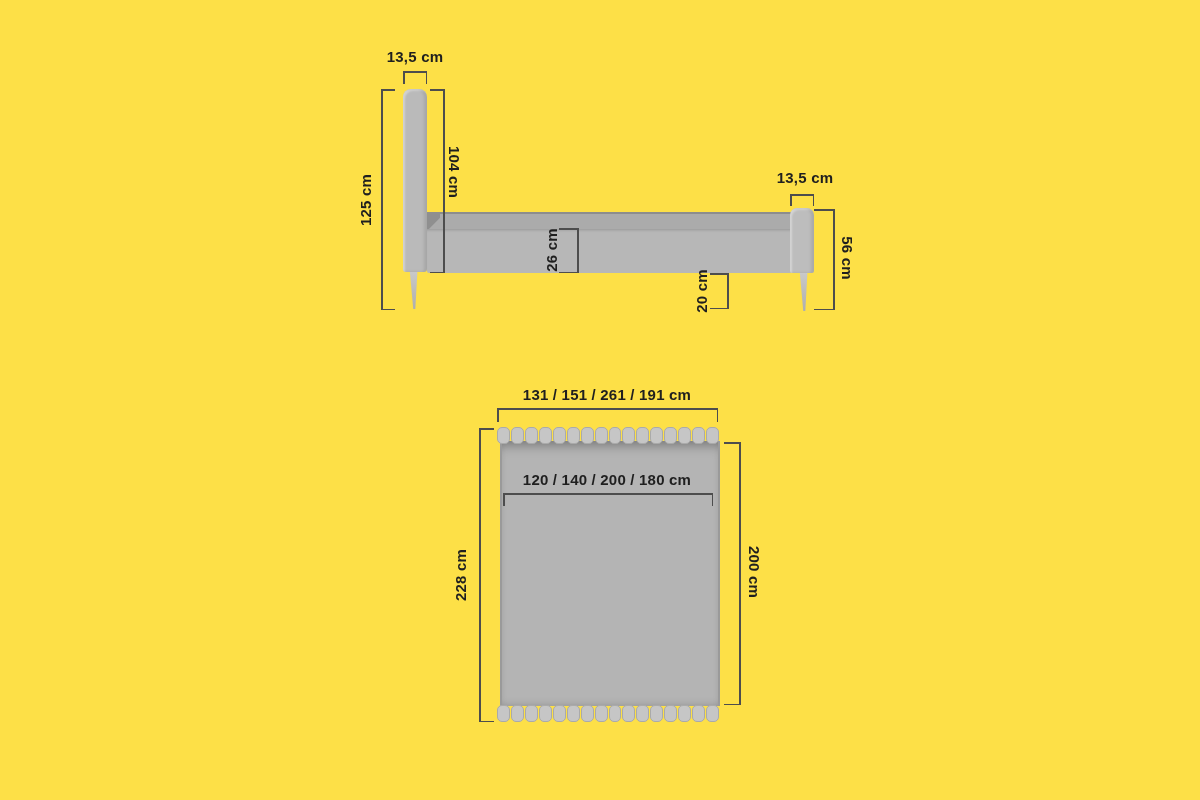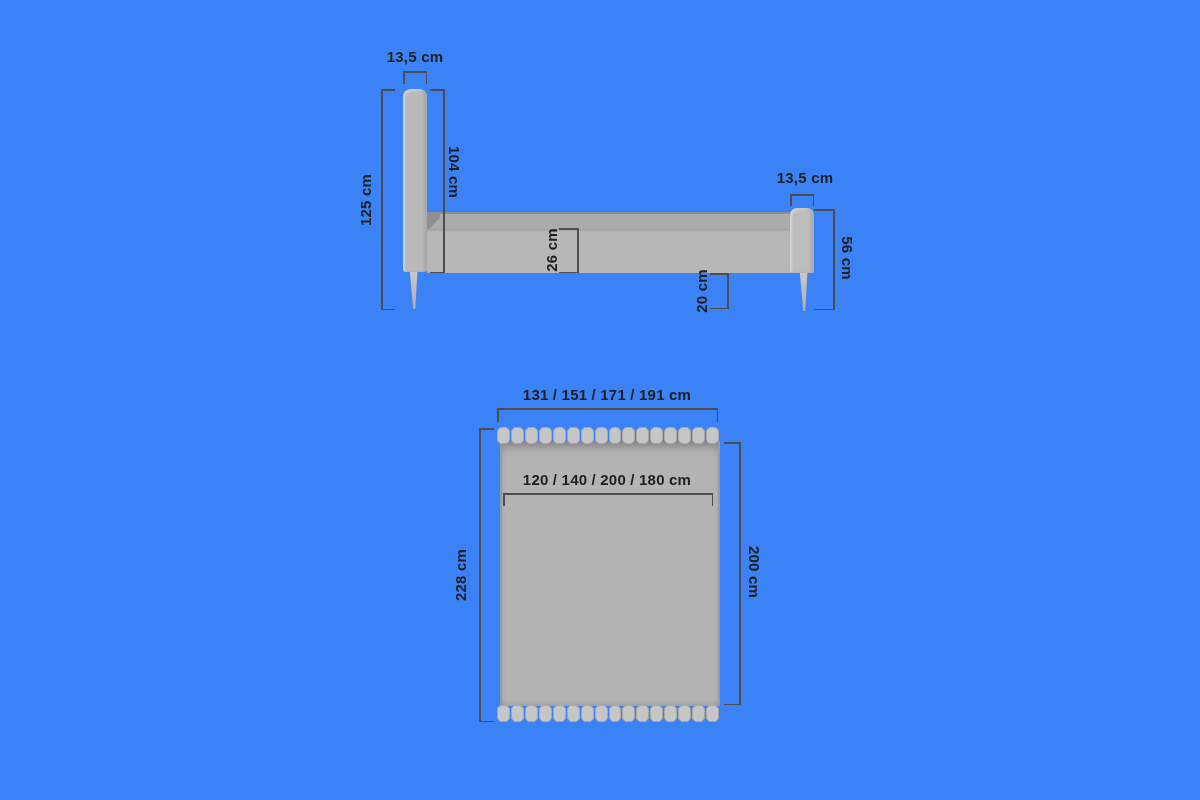"13,5 cm" .canvas { background: #3b82f6 -> #fde047 }
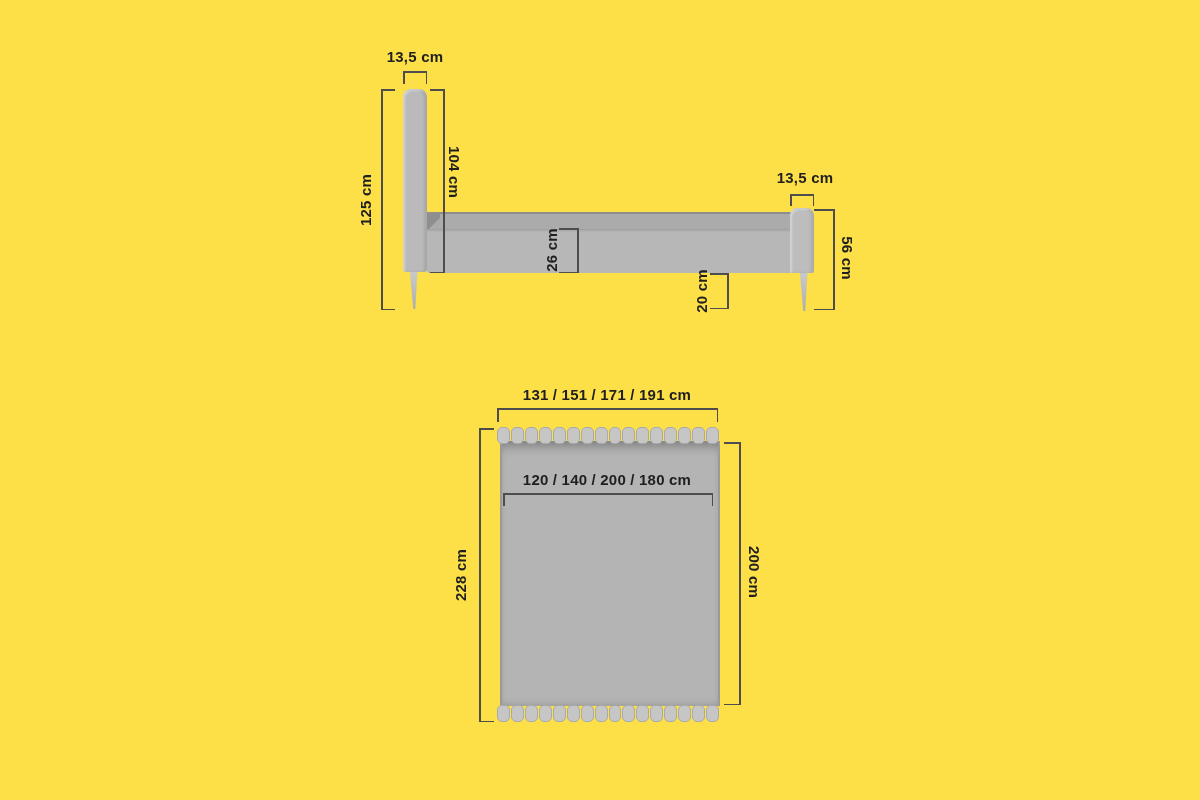"131 / 151 / 171" div.dim-label { text: 171 -> 261 }
